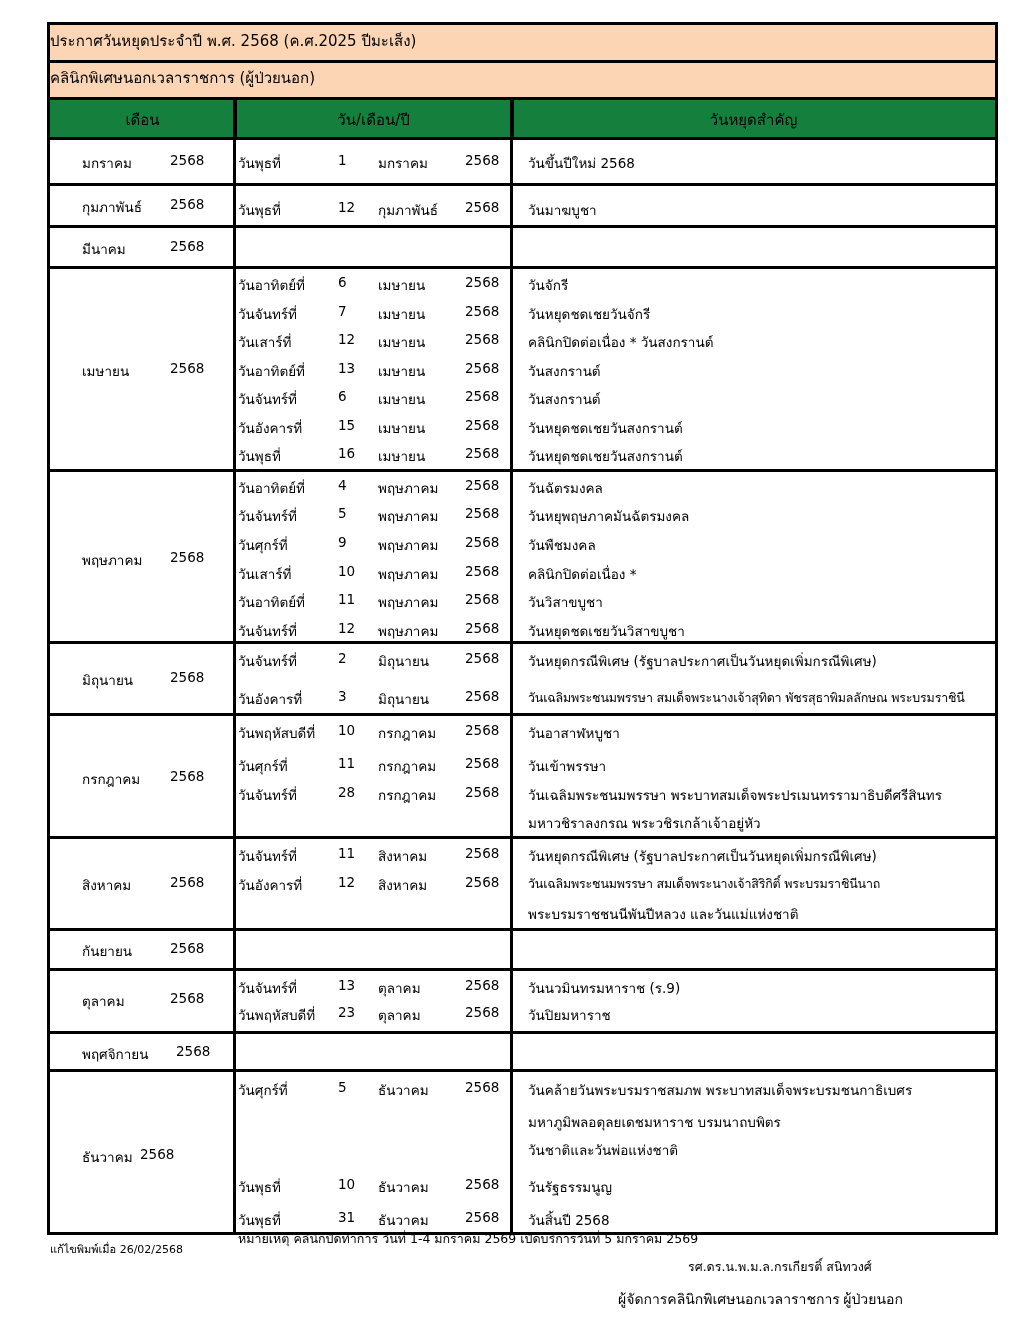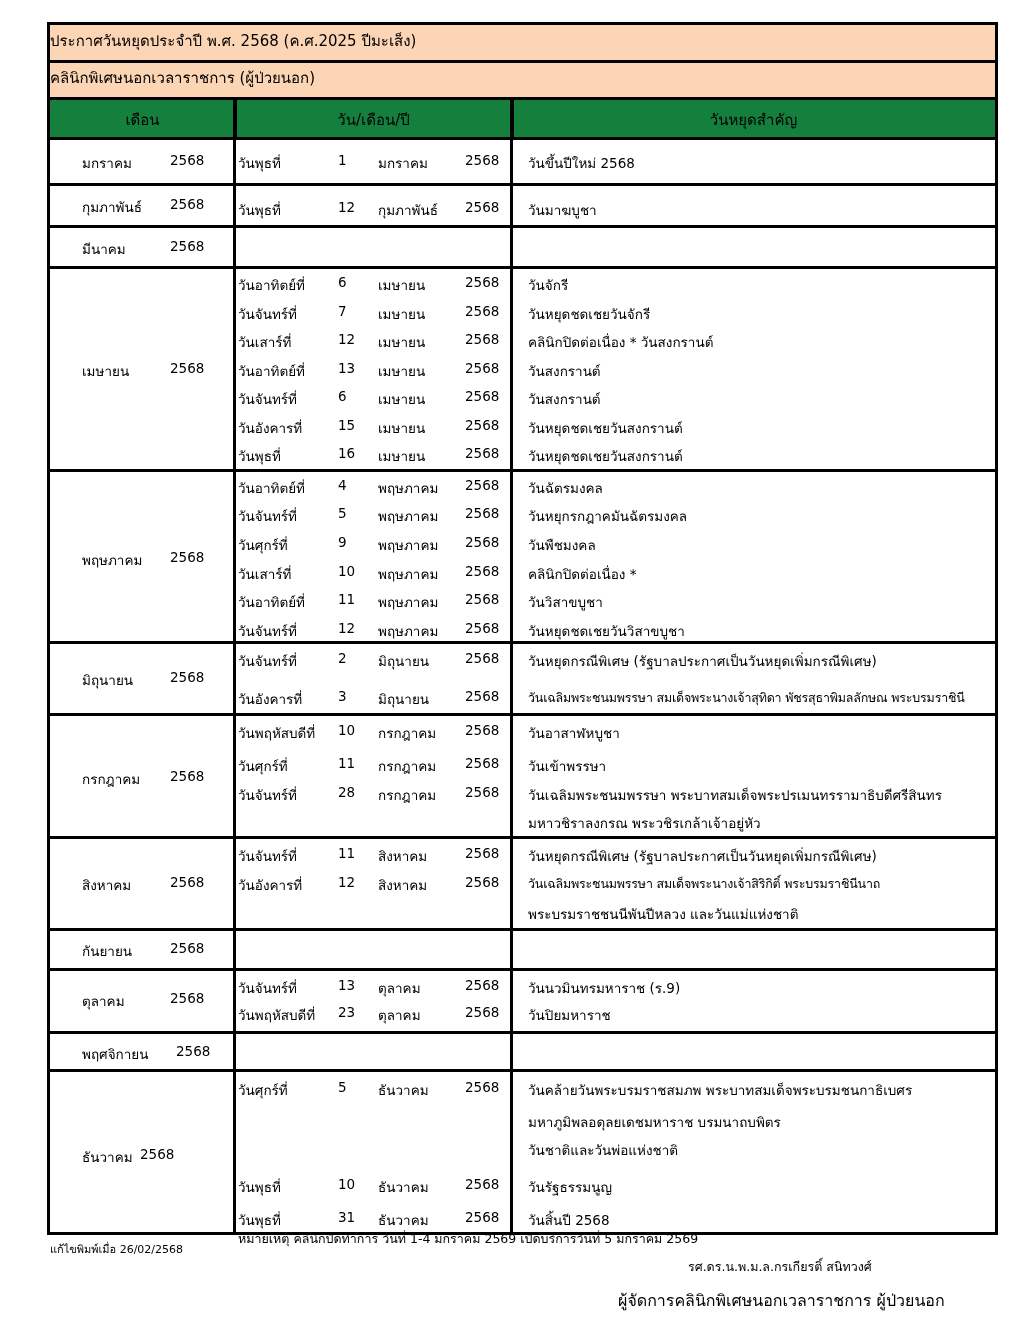"วันหยุกรกฎาคมันฉัตรมงคล" span.c-hol { text: วันหยุกรกฎาคมันฉัตรมงคล -> วันหยุพฤษภาคมันฉัตรมงคล }
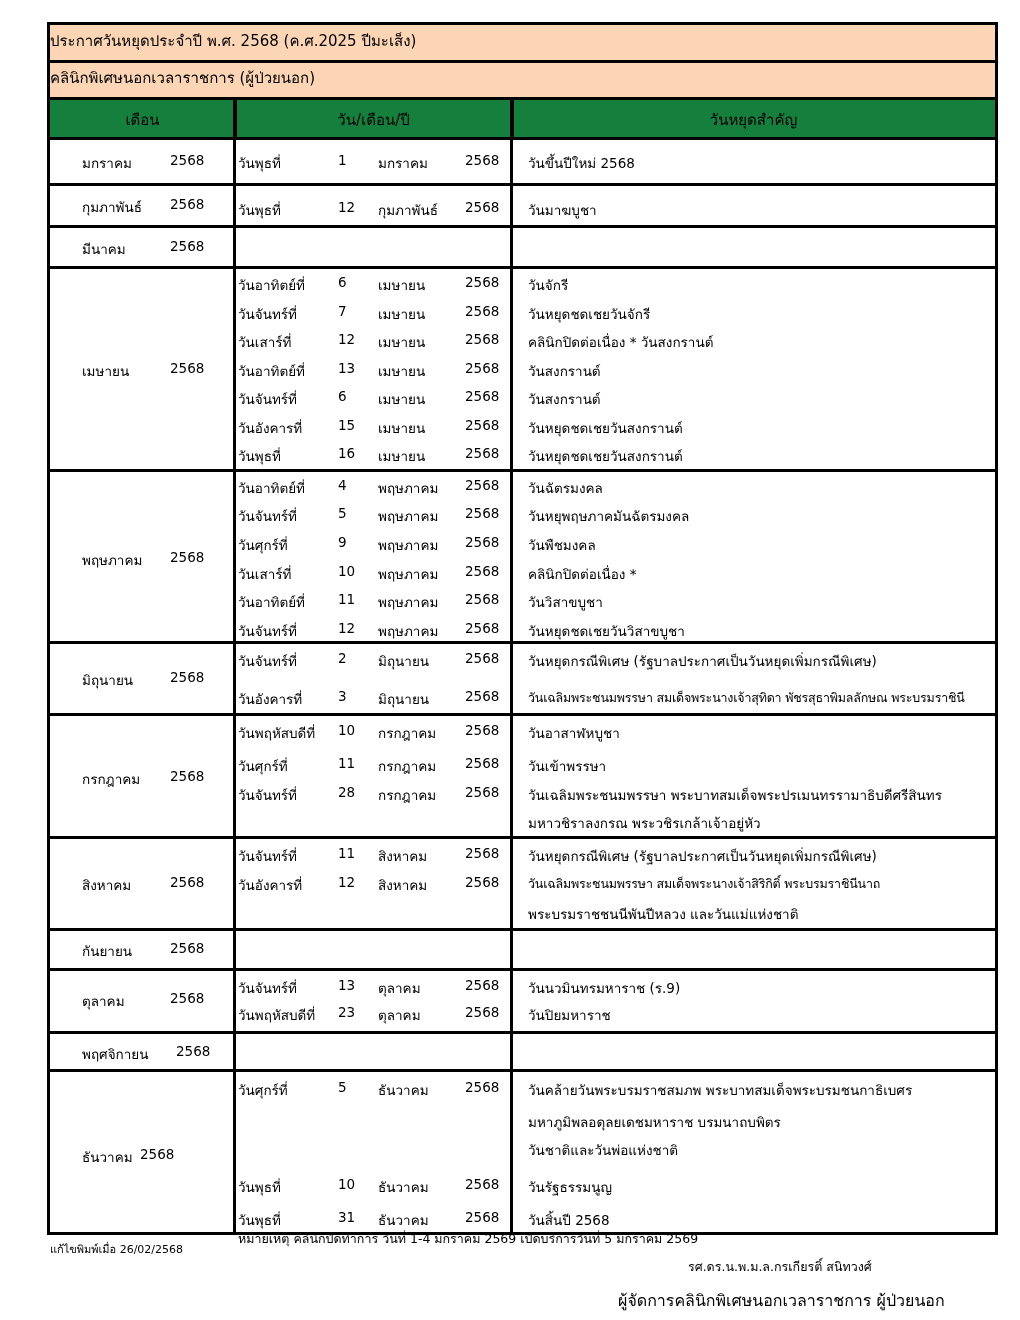"ผู้จัดการคลินิกพิเศษนอกเวลาราชการ" .sig2 { font-family: none -> Liberation Serif, serif; font-size: 16px -> 14px }
